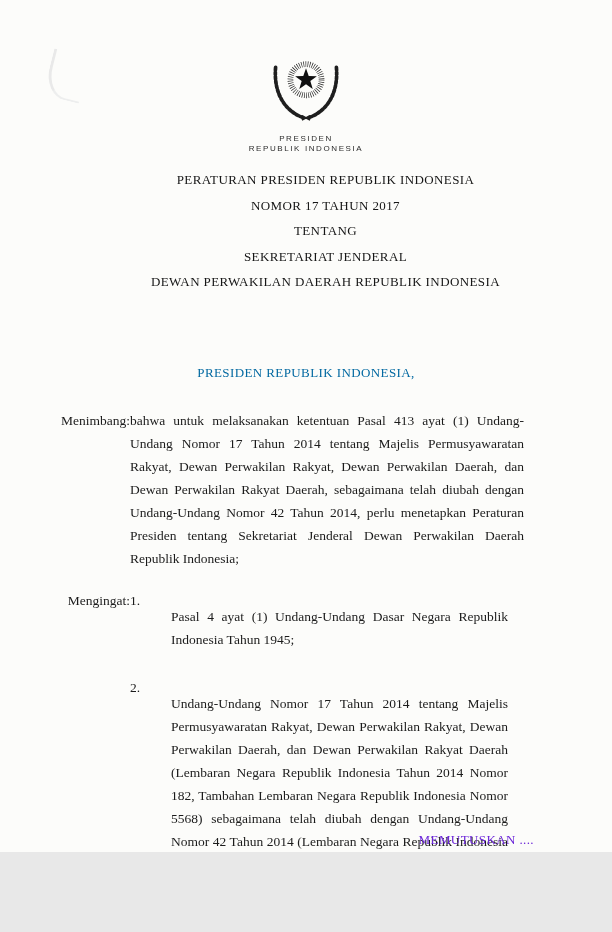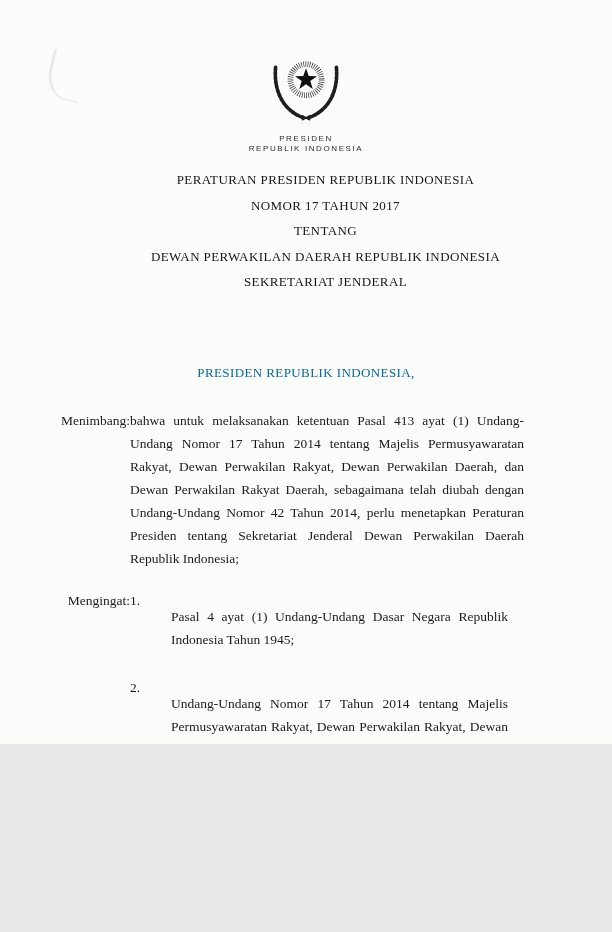"PRESIDEN" .page { height: 744px -> 852px }
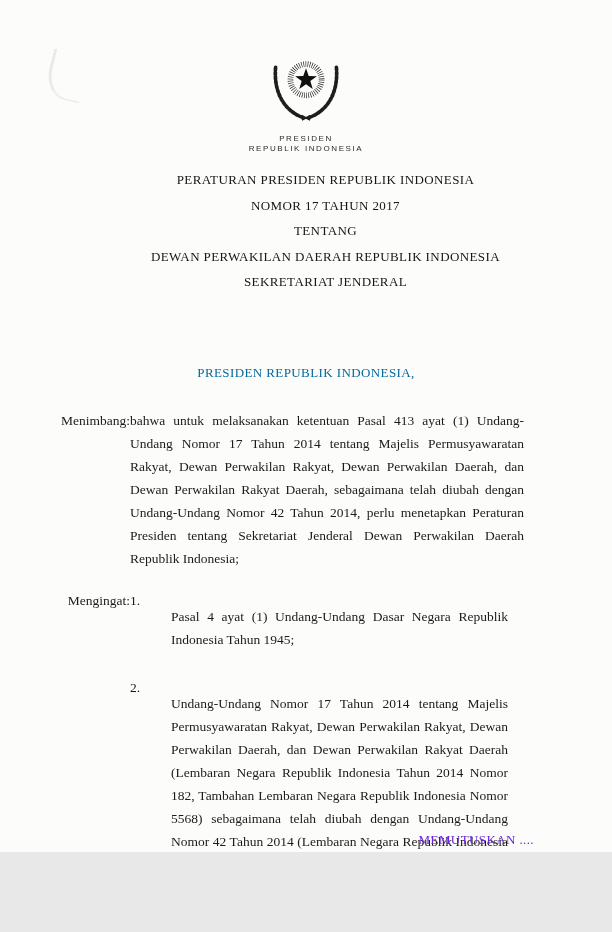"DEWAN PERWAKILAN DAERAH REPUBLIK" div { order: before "SEKRETARIAT JENDERAL" -> after "SEKRETARIAT JENDERAL" }
